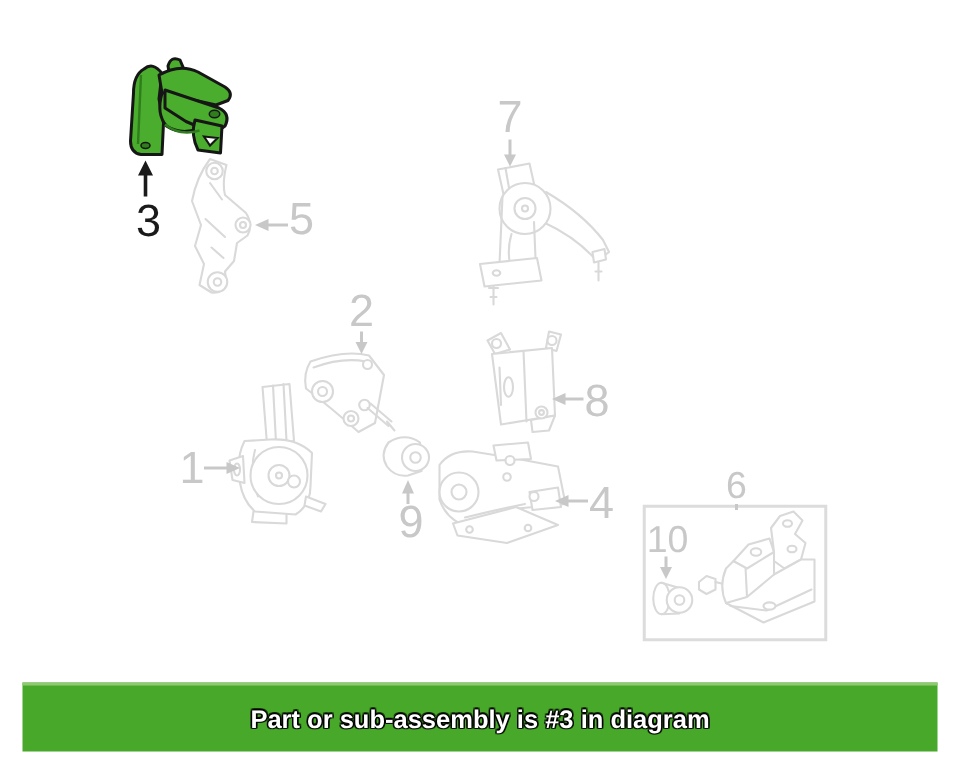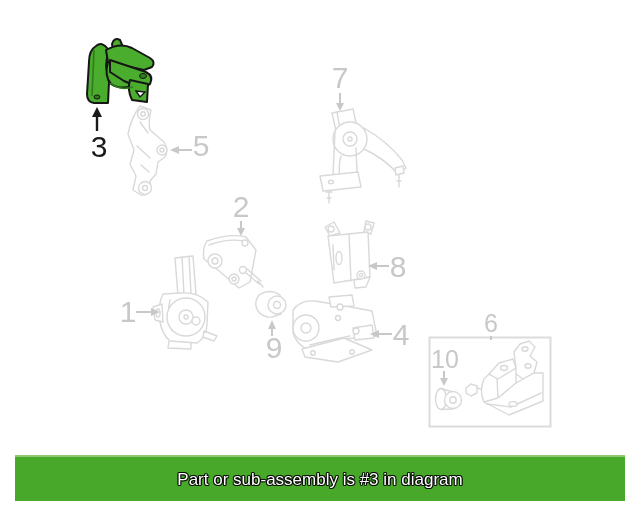"Part or sub-assembly is #3" .banner { font-weight: none -> bold }
